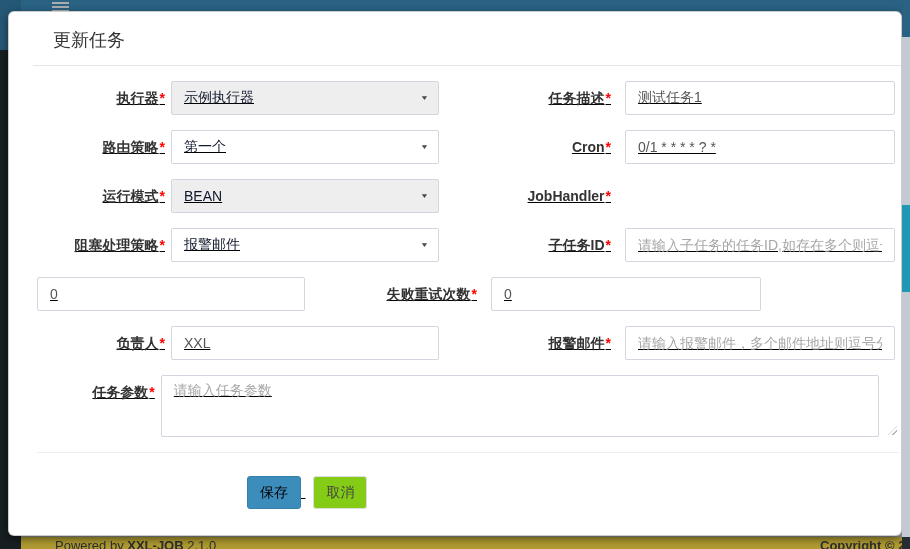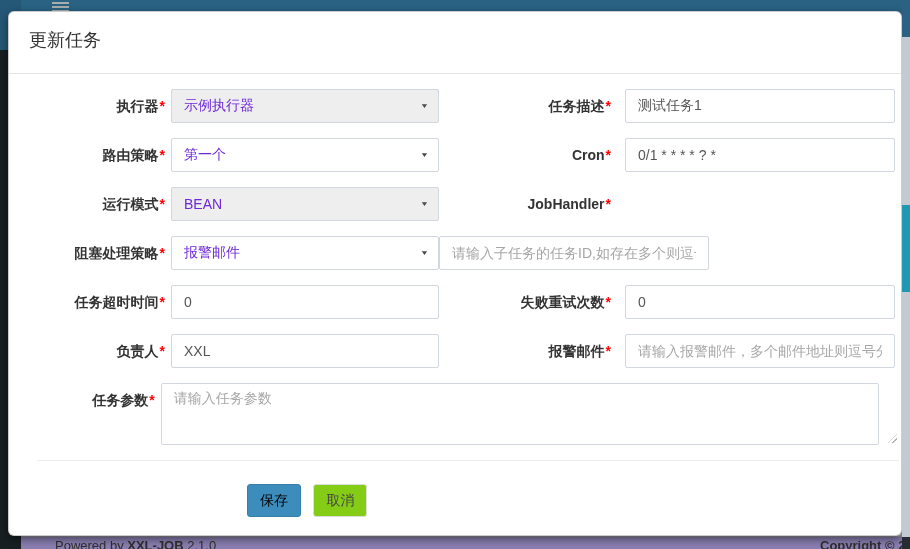"更新任务" .modal-header { height: 62px -> 54px; margin-left: none -> 24px }
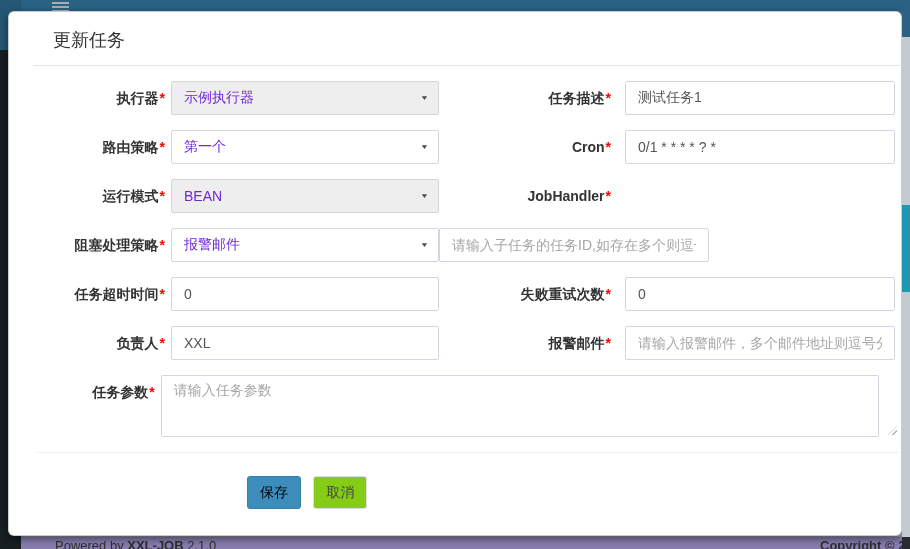"执行器*" .modal-body { text-decoration: none -> underline }
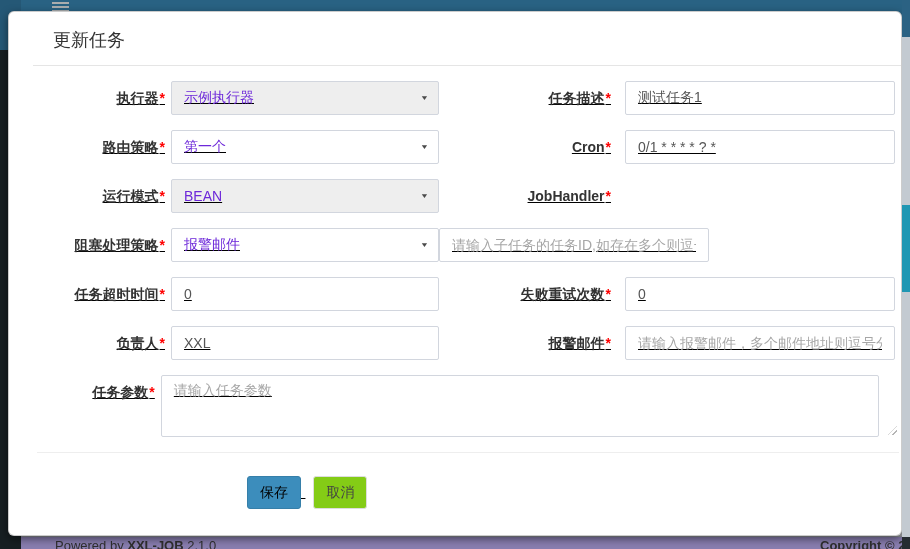"示例执行器" .select .sel-text { color: #6d28d9 -> #0f172a }
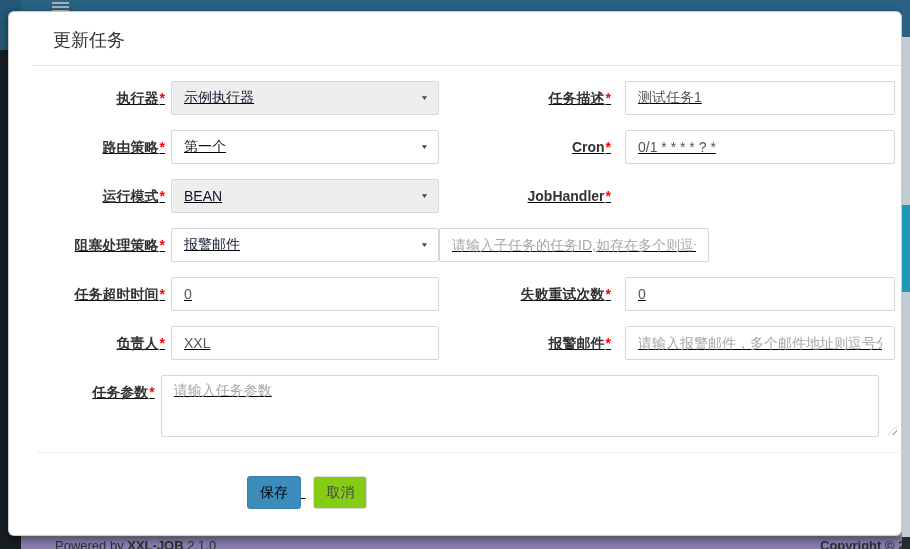"子任务ID*" label.lbl { html: none -> <label><span>子任务ID</span><span>*</span></label> }
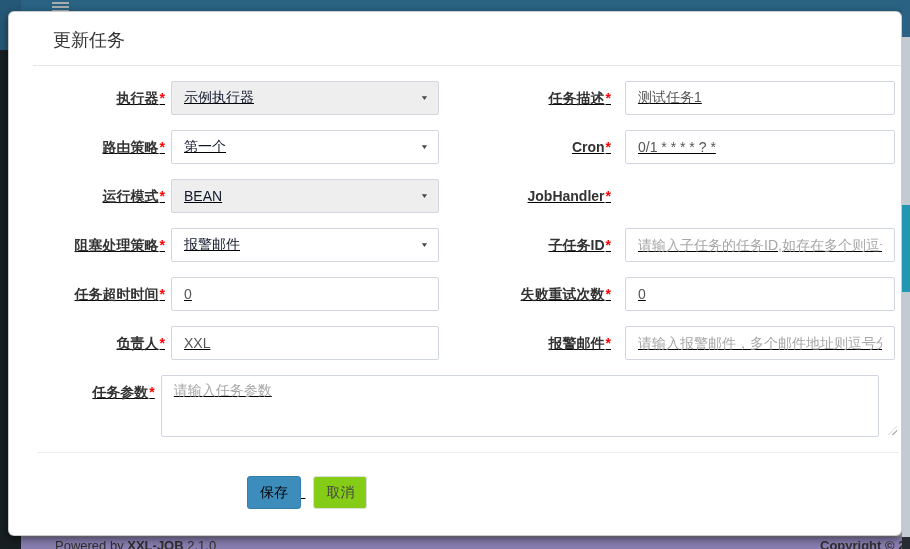"任务超时时间*" label.lbl { html: <label><span>任务超时时间</span><span>*</span></label> -> none }
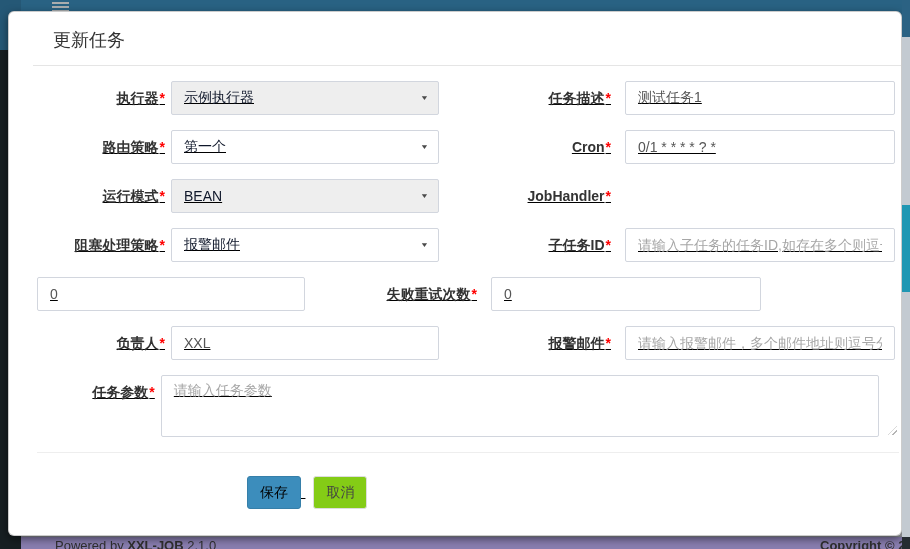"Powered by XXL-JOB 2.1.0" .page-footer { background: #c4b5fd -> #fde047 }
